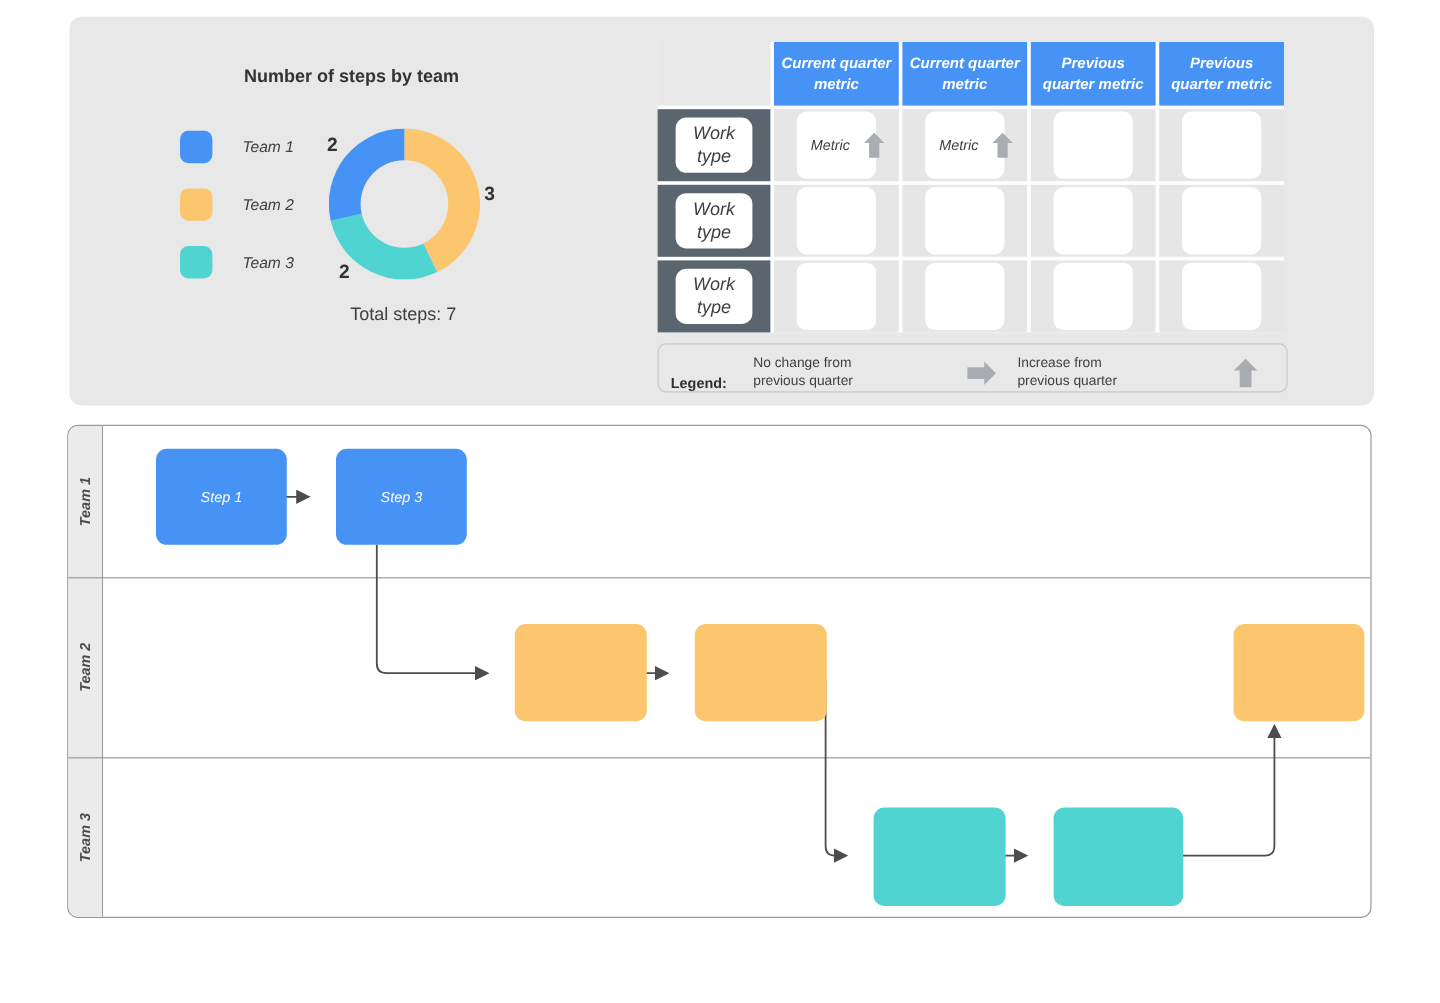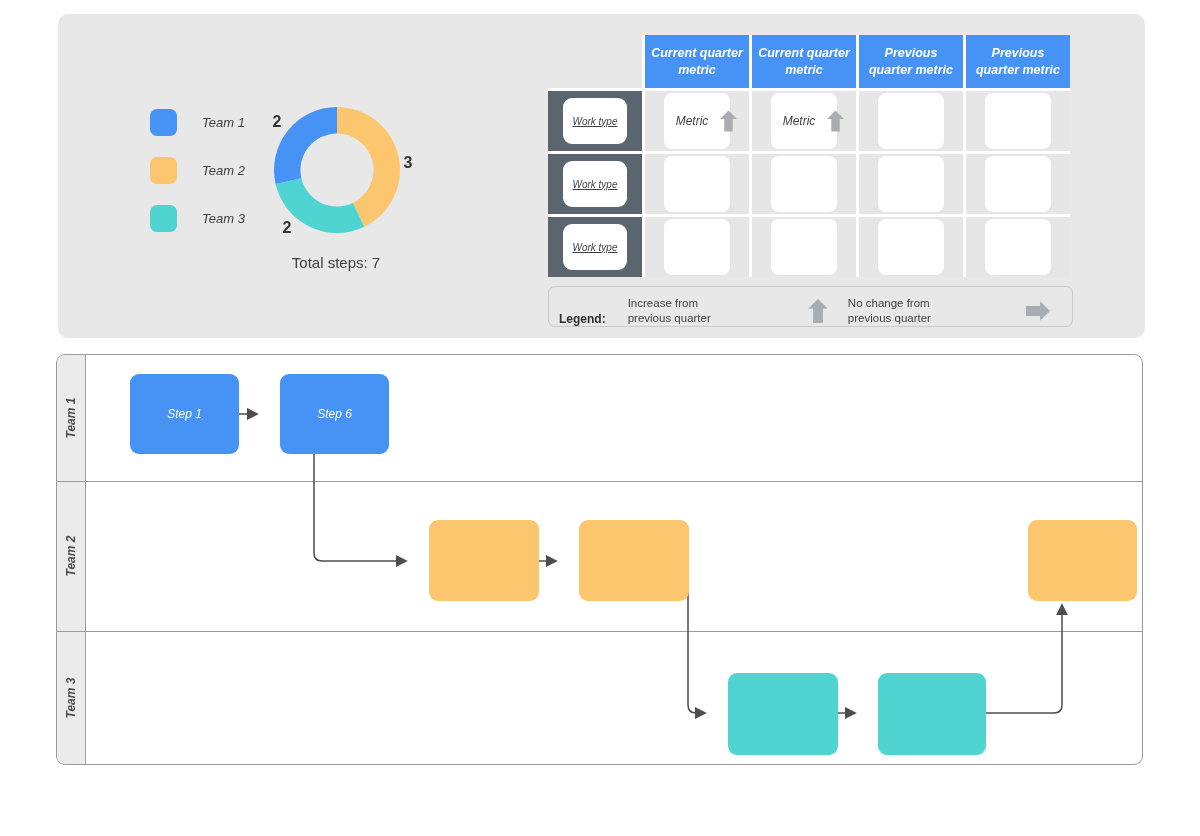"Number of steps by team" div.chart-title { html: none -> <div>Number of steps by team</div> }
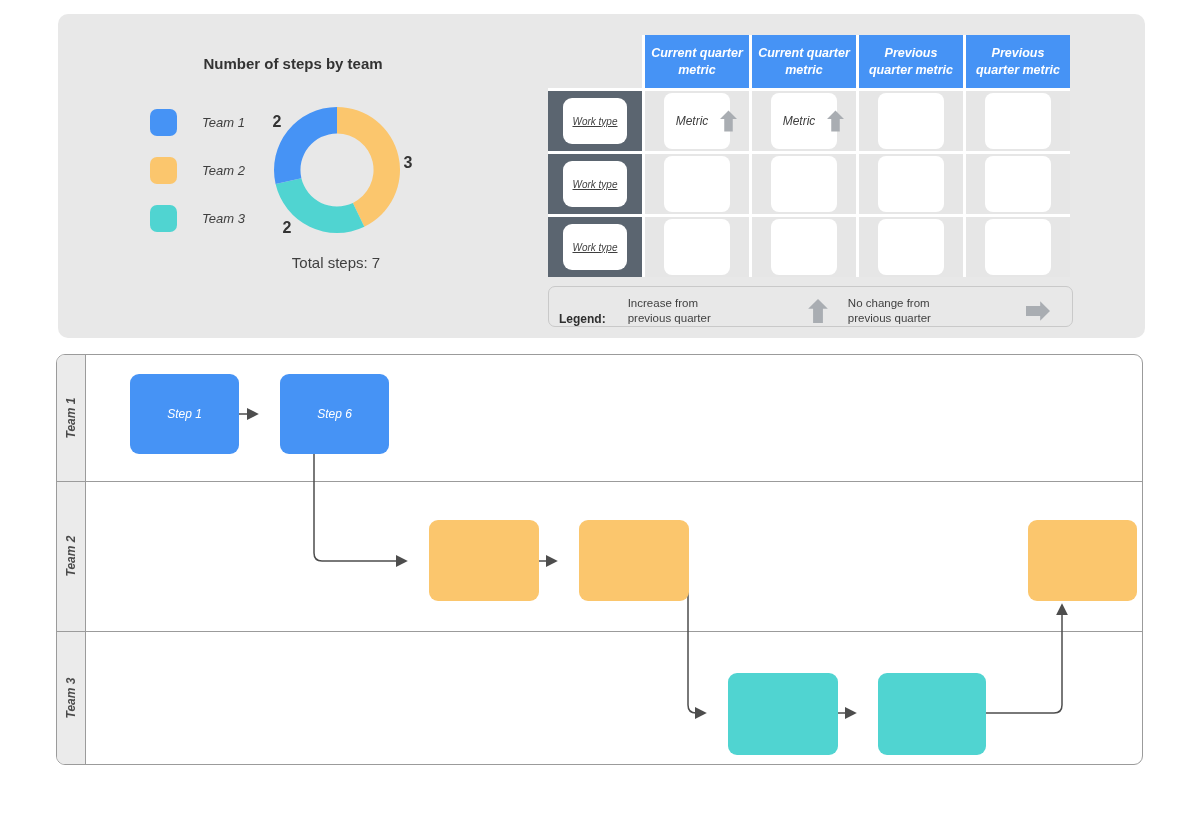"Work type" .wt-box { font-size: 10px -> 15px; text-decoration: underline -> none }
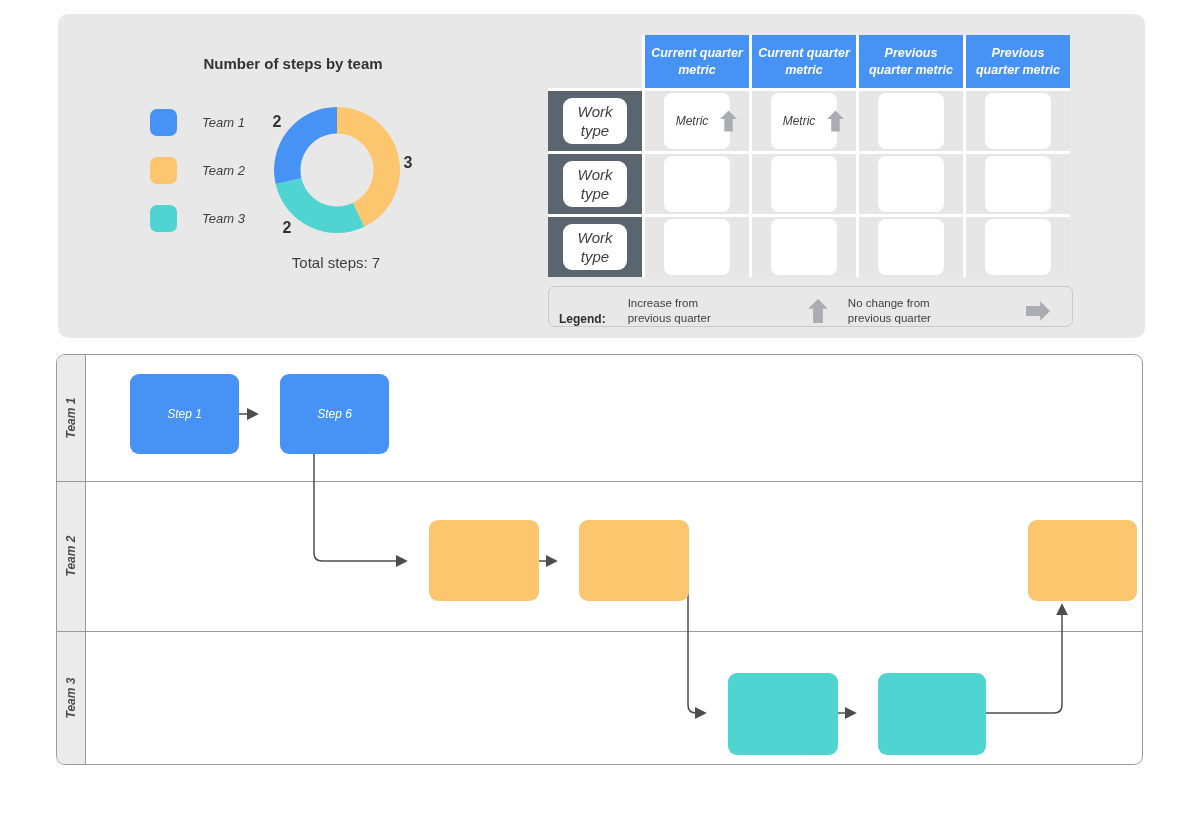"Increase from previous quarter" div.legend-item { order: before "No change from previous quarter" -> after "No change from previous quarter" }
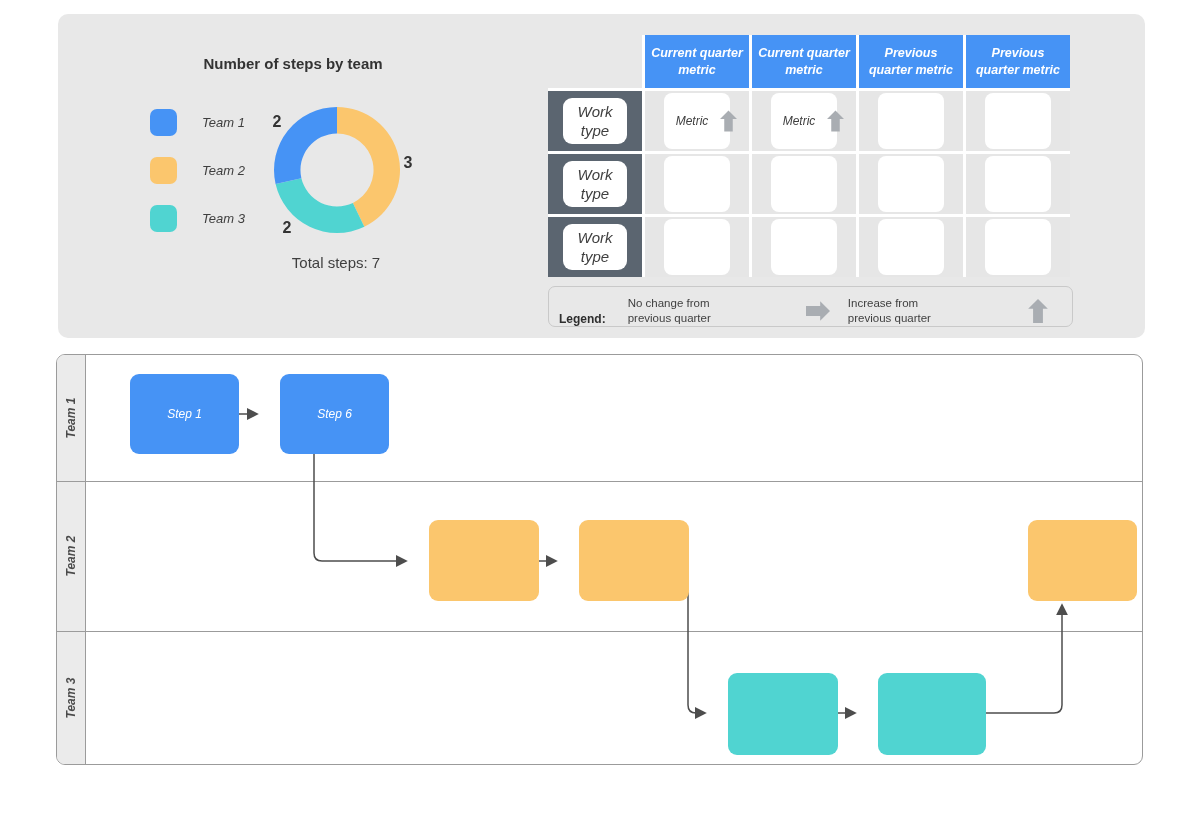"Step 6" div.fbox { text: 6 -> 3 }
